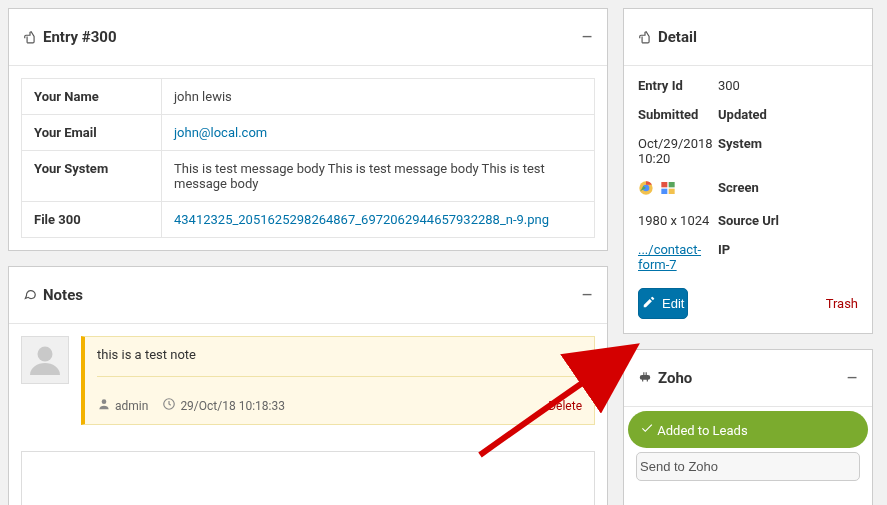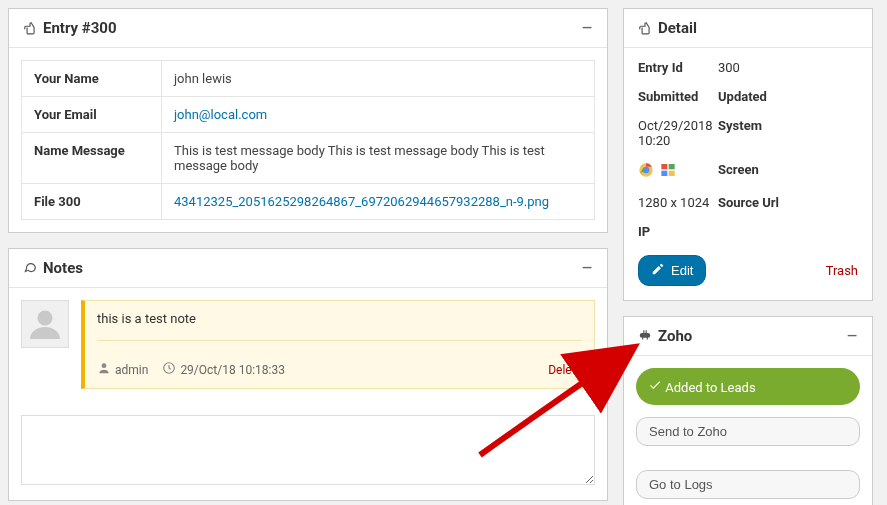"Entry #300" .panel-heading { padding: 10px 14px -> 19px 14px }
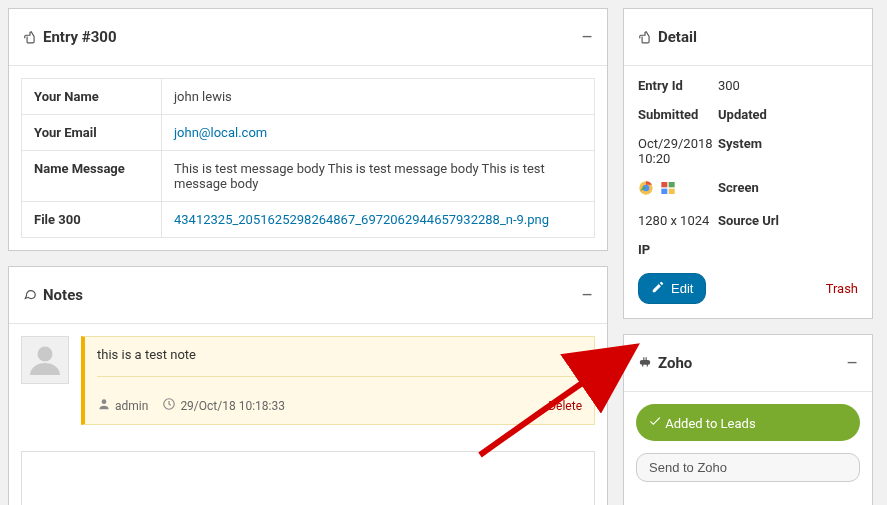"Name Message" th { text: Name Message -> Your System }
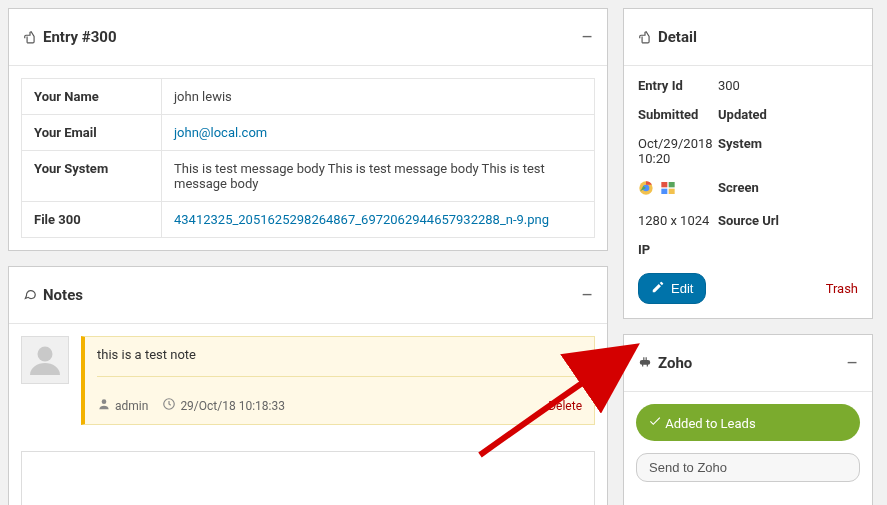"1280 x 1024" div { text: 1280 -> 1980 }
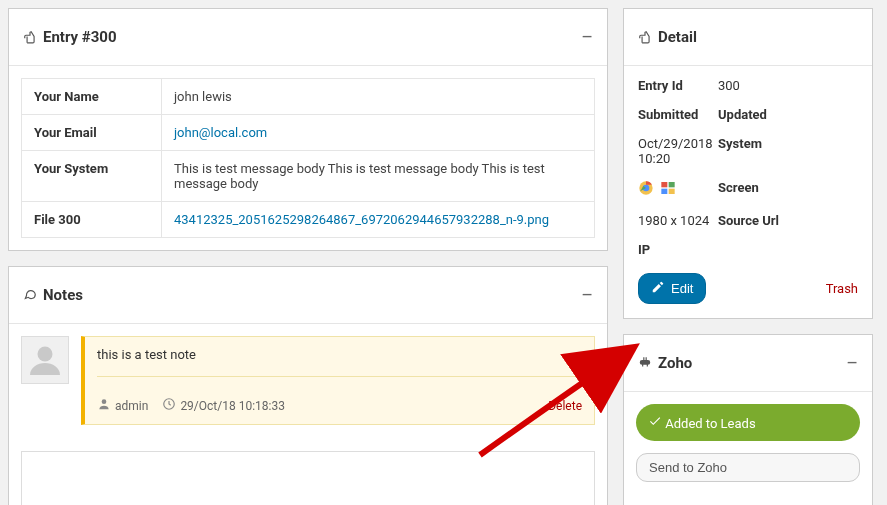".../contact-form-7" div { html: none -> <div><a>.../contact-form-7</a></div> }
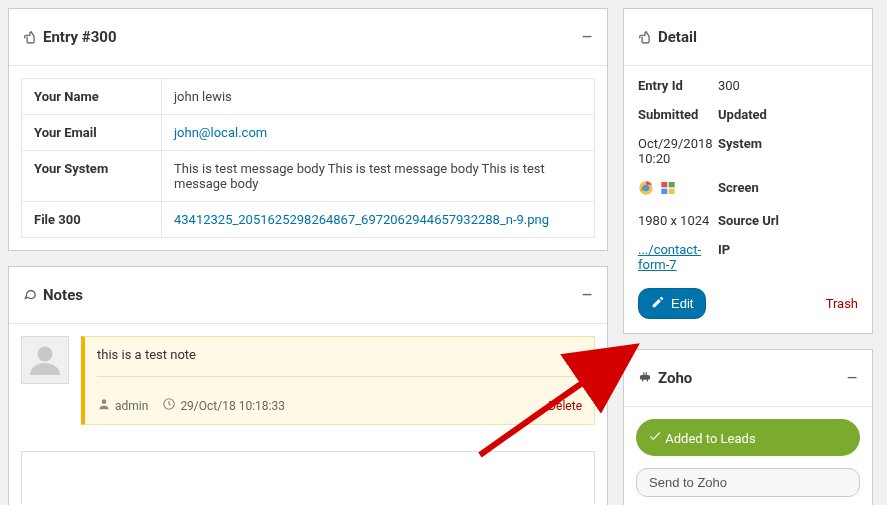"Edit" .btn { border-radius: 11px -> 5px; padding: 6px 12px -> 6px 3px }
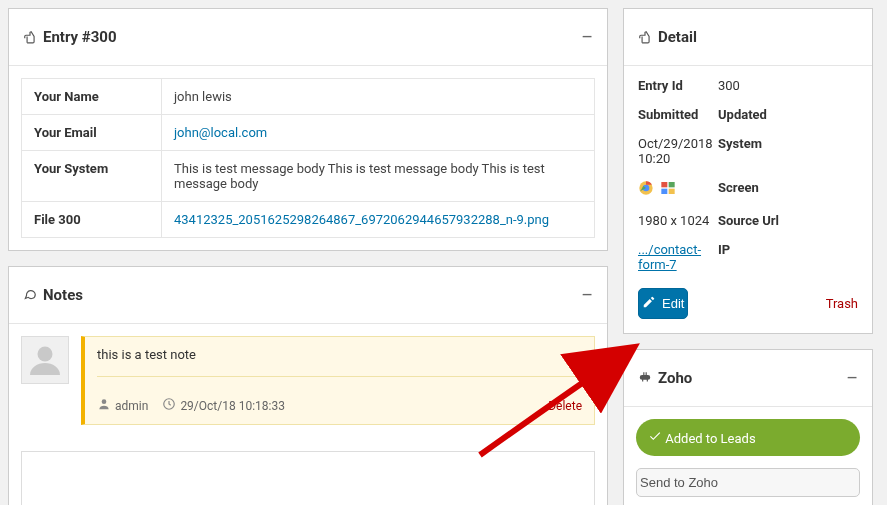"Added to Leads" .zoho-status { margin: 12px -> 4px }
